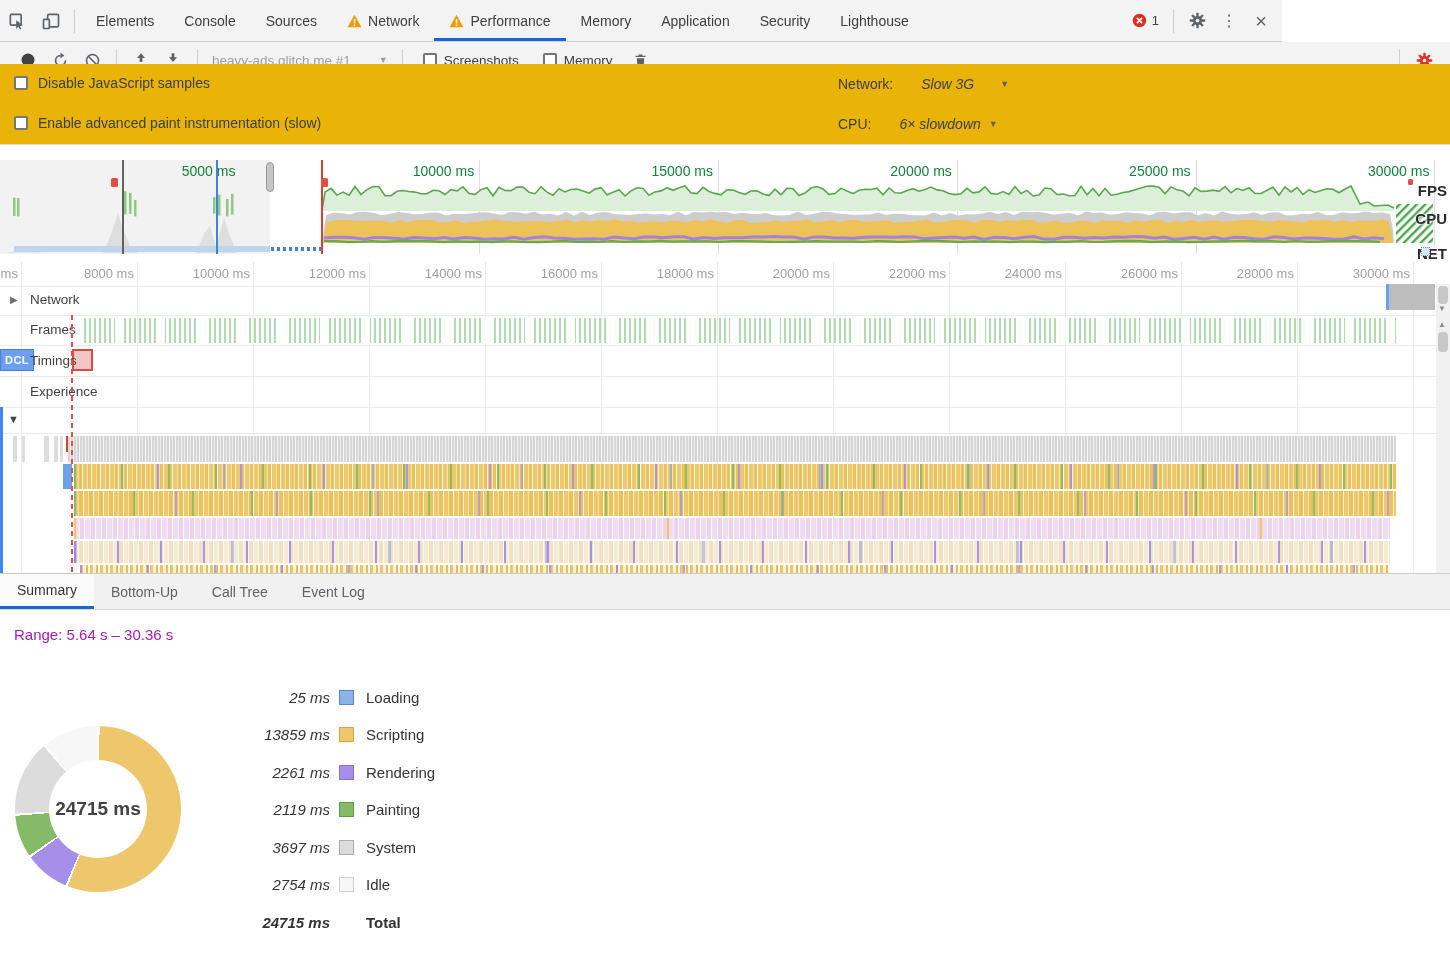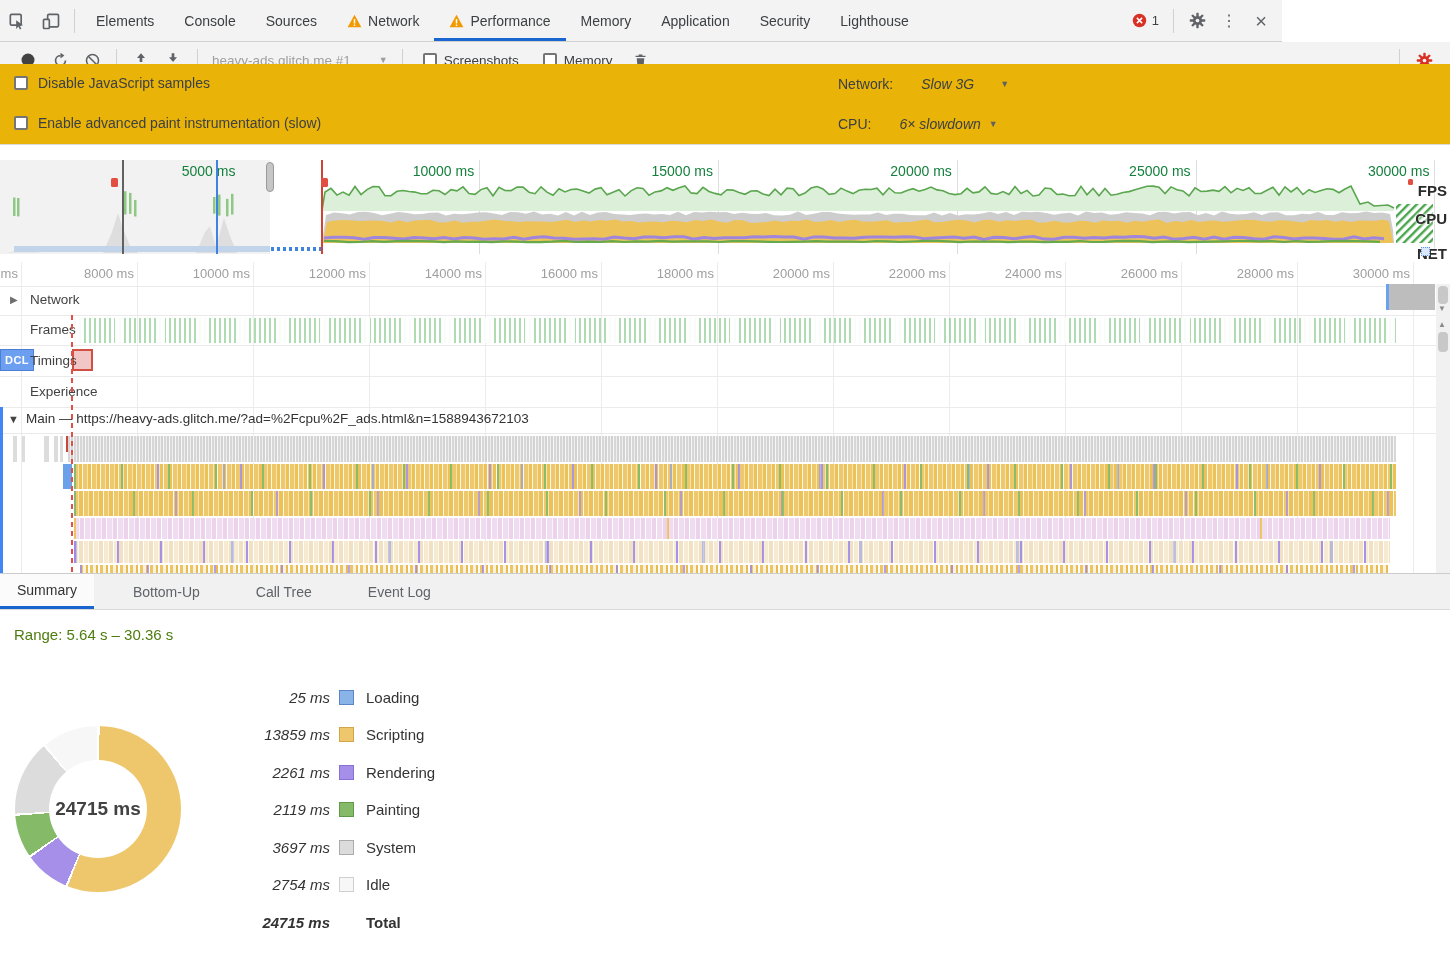"Main —" span.track-label { html: <span>Main — https://heavy-ads.glitch.me/?ad=%2Fcpu%2F_ads.html&amp;n=1588943672103</span> -> none }
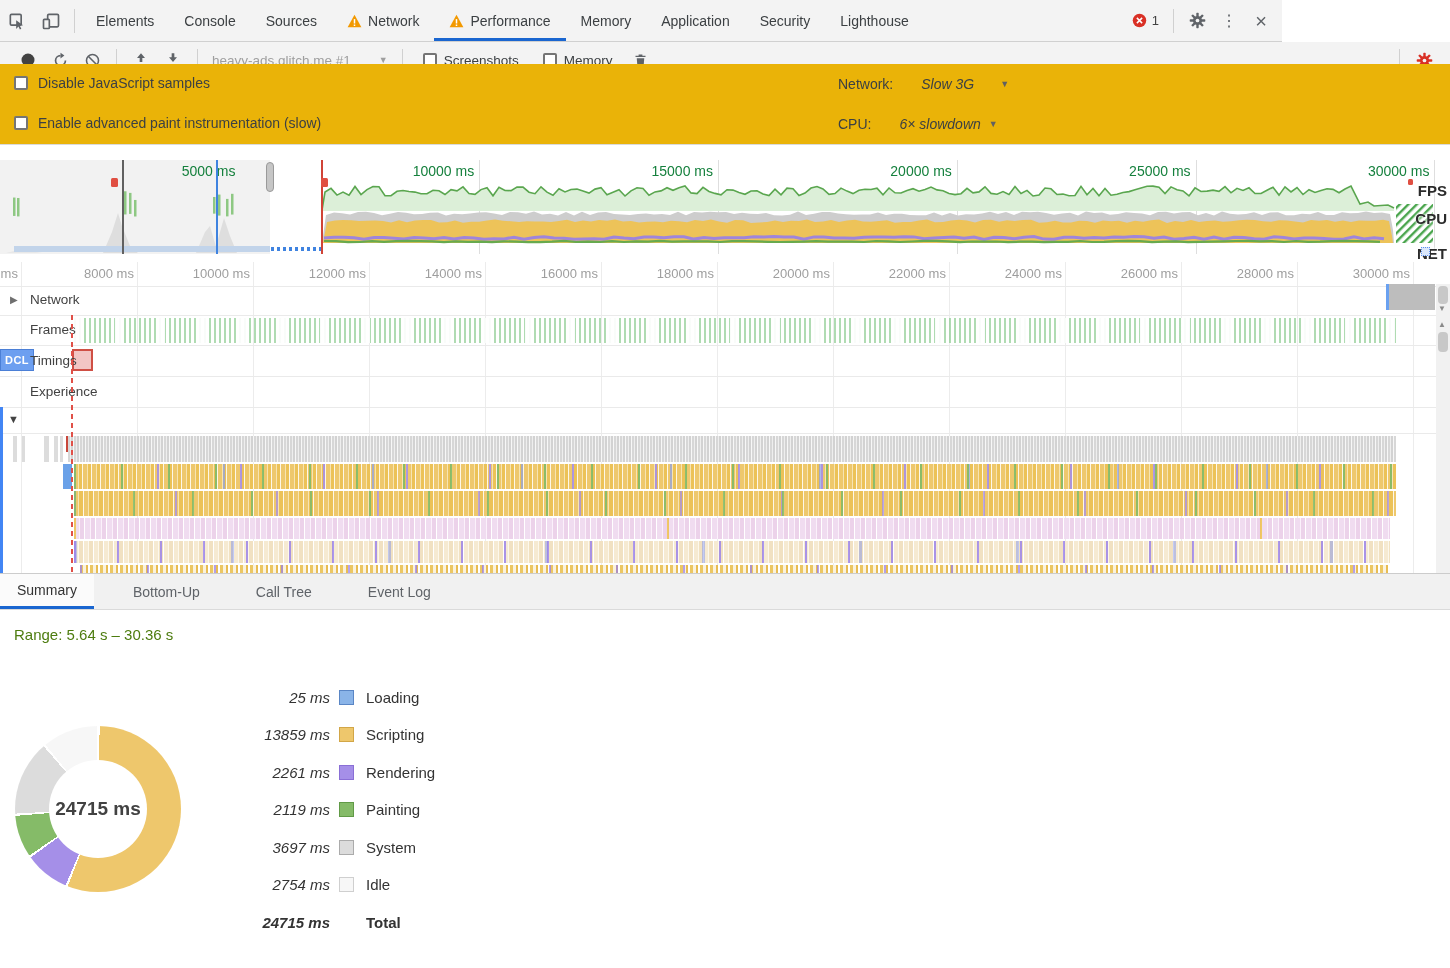"Summary" #sum-tabs { gap: 22px -> none }
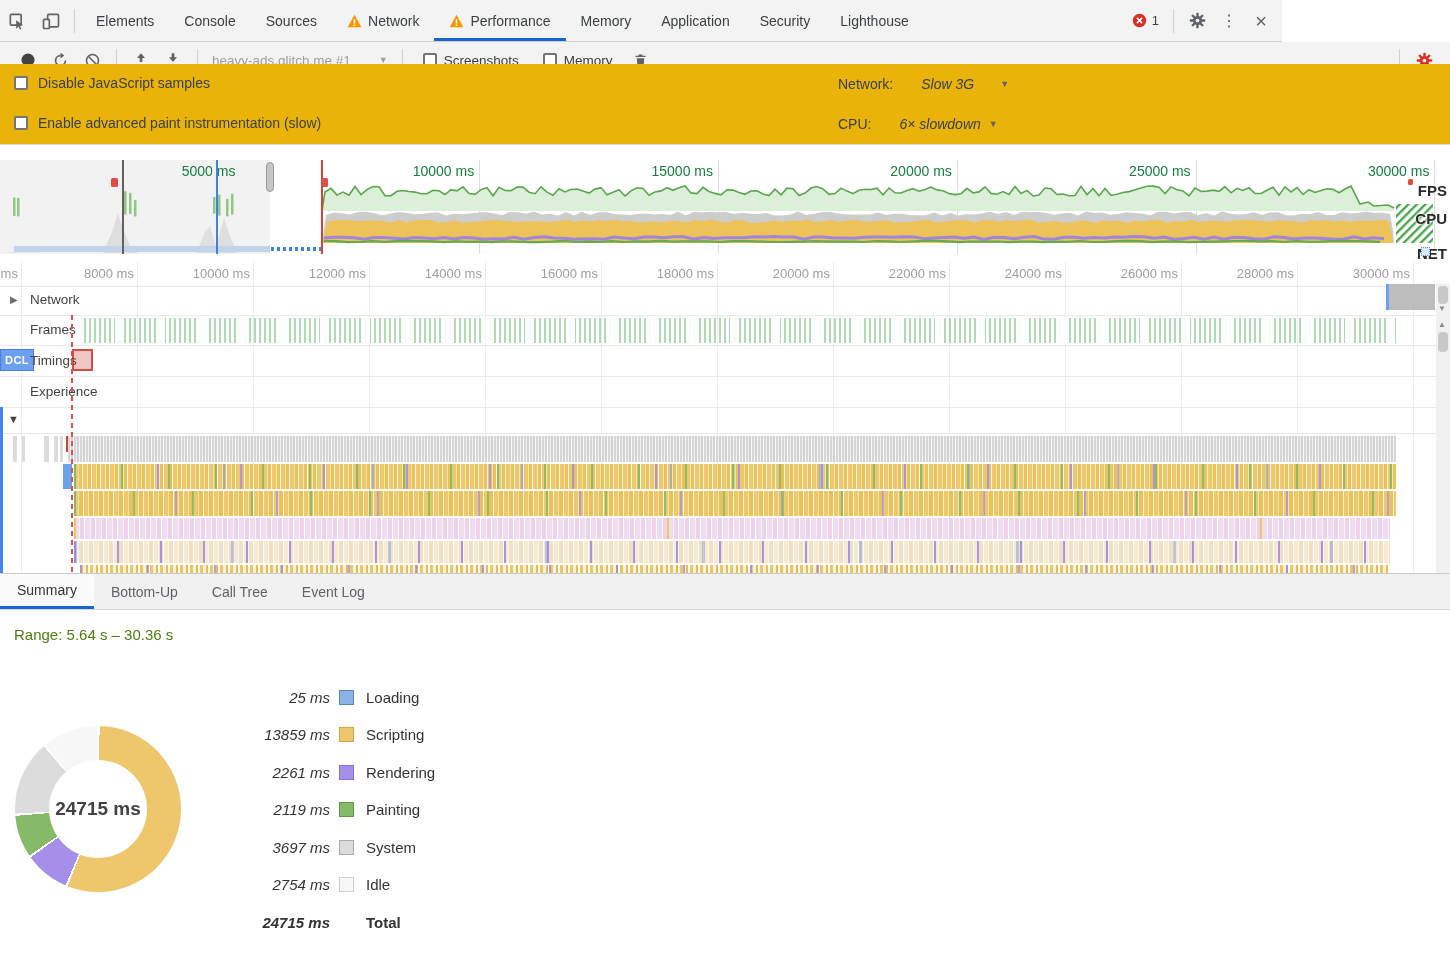"Range: 5.64 s – 30.36" #range-text { color: #4d7c0f -> #a21caf }
